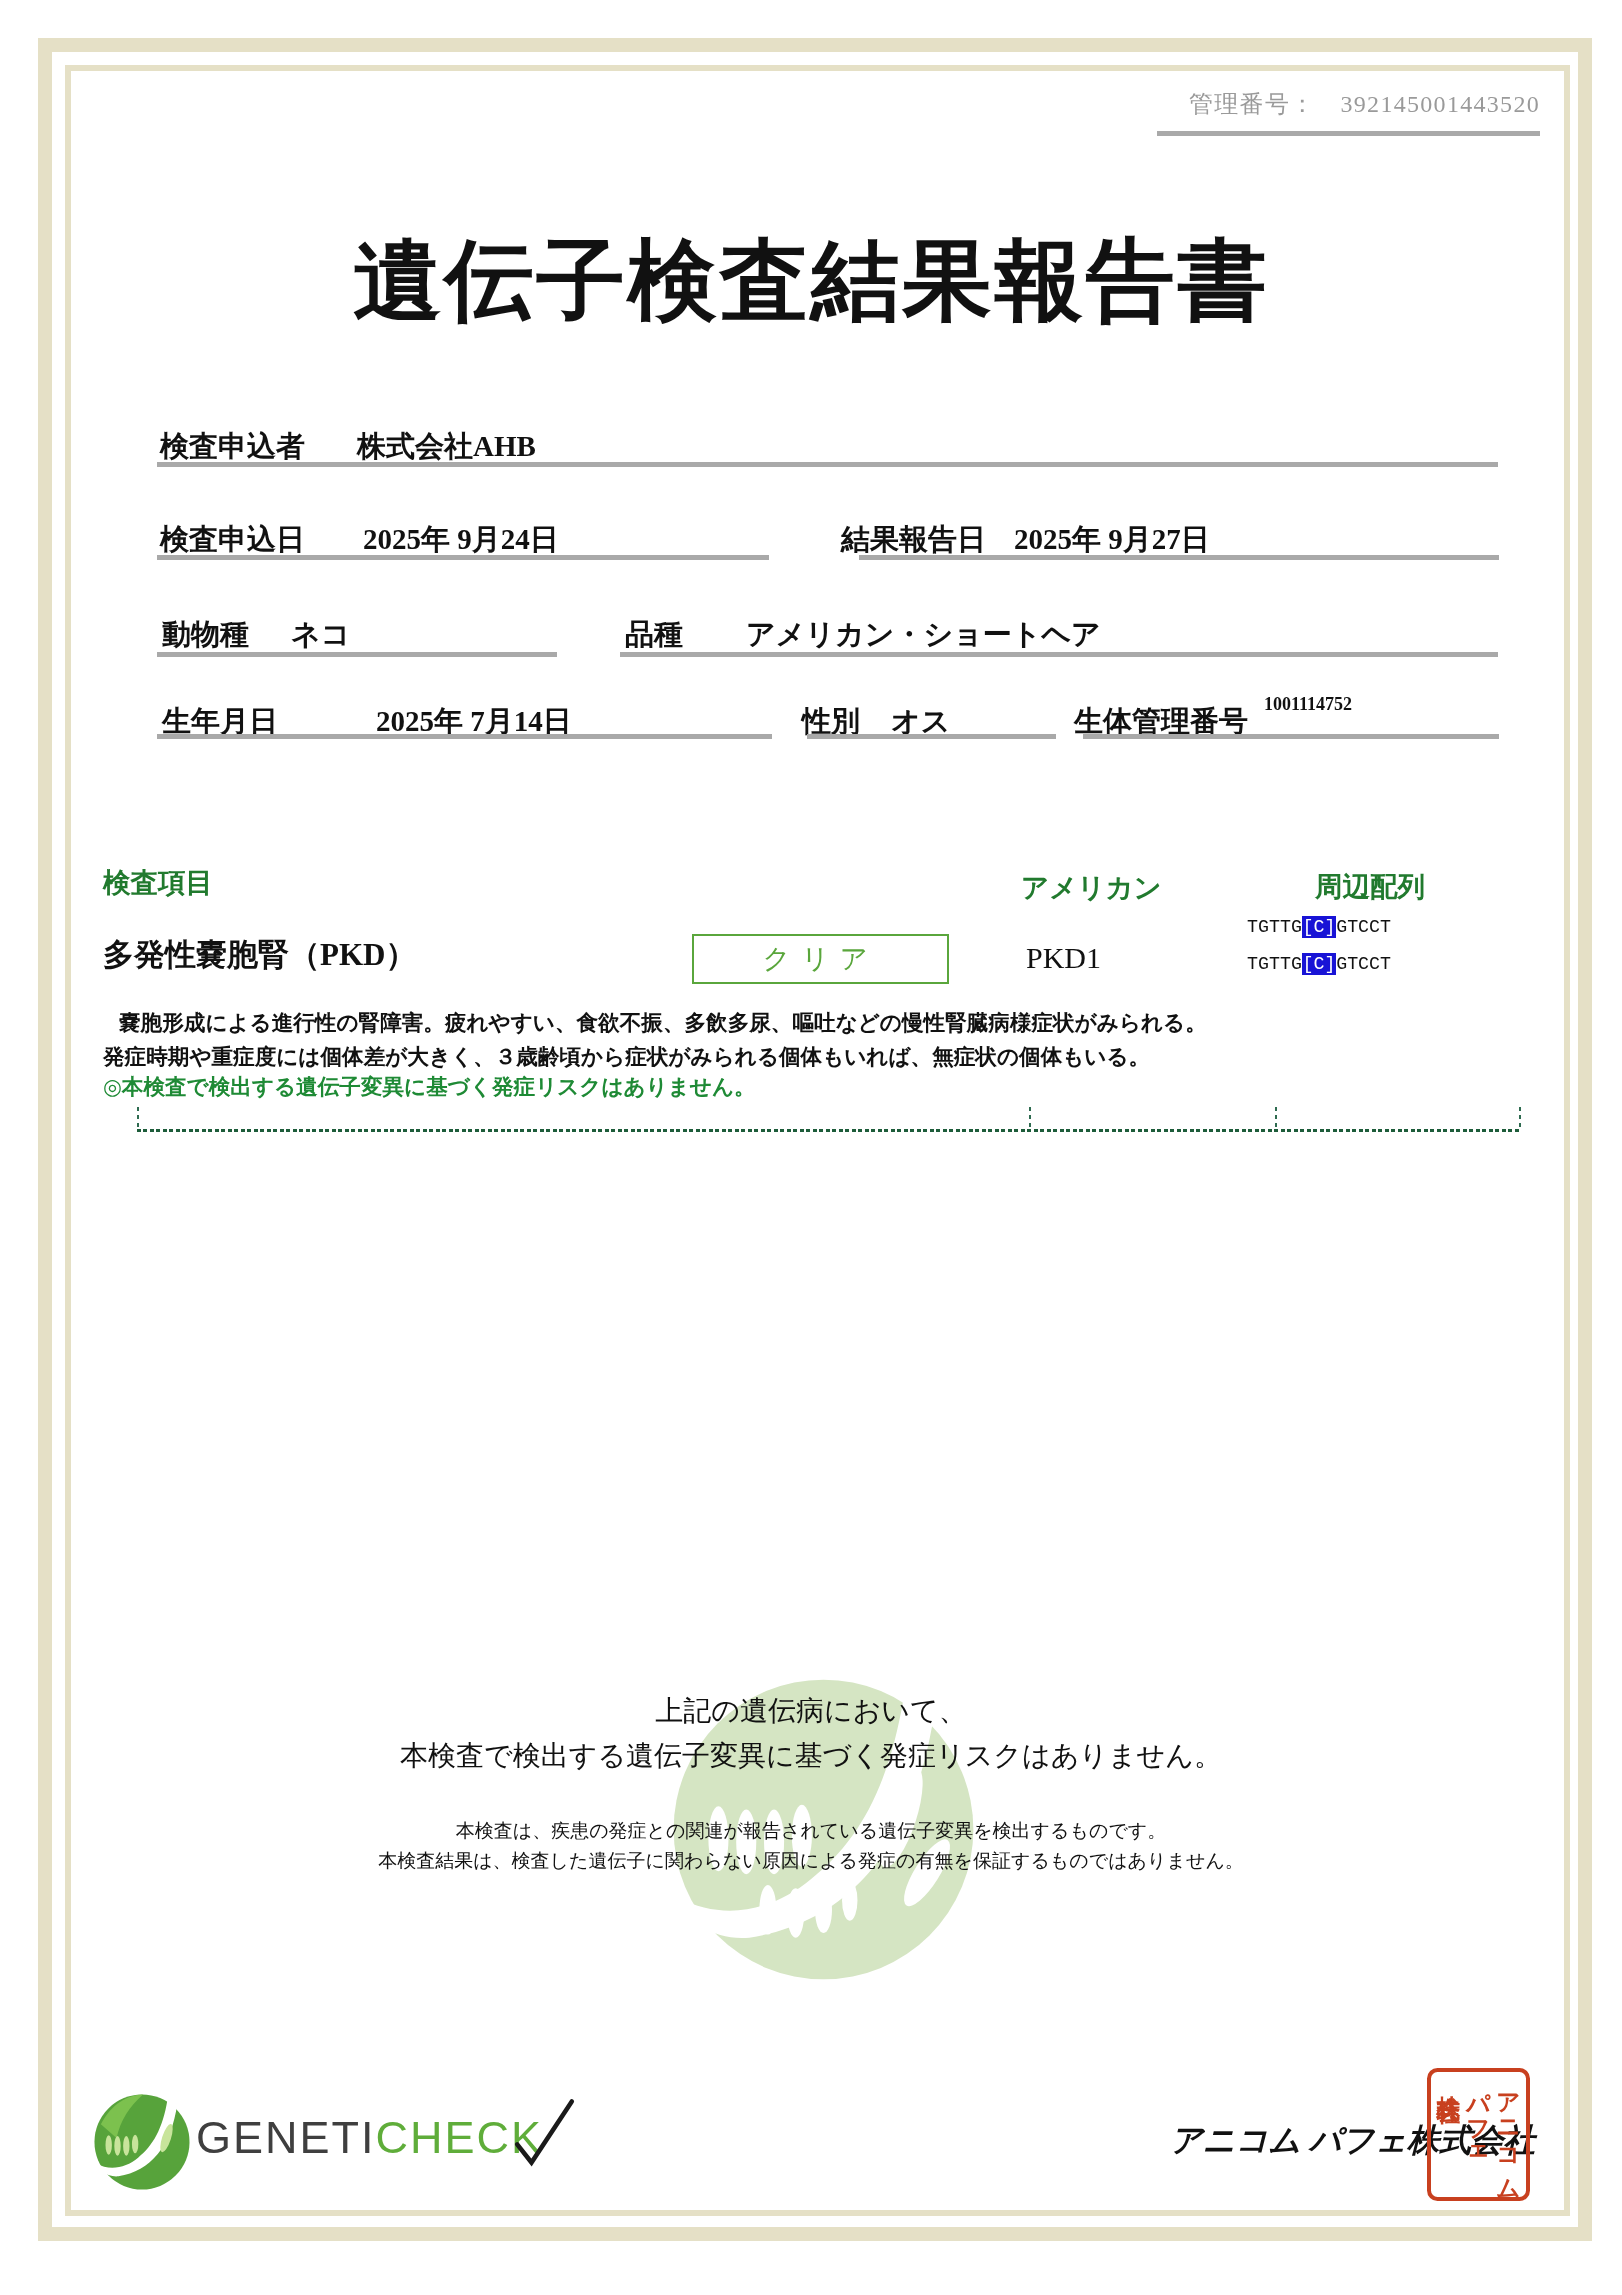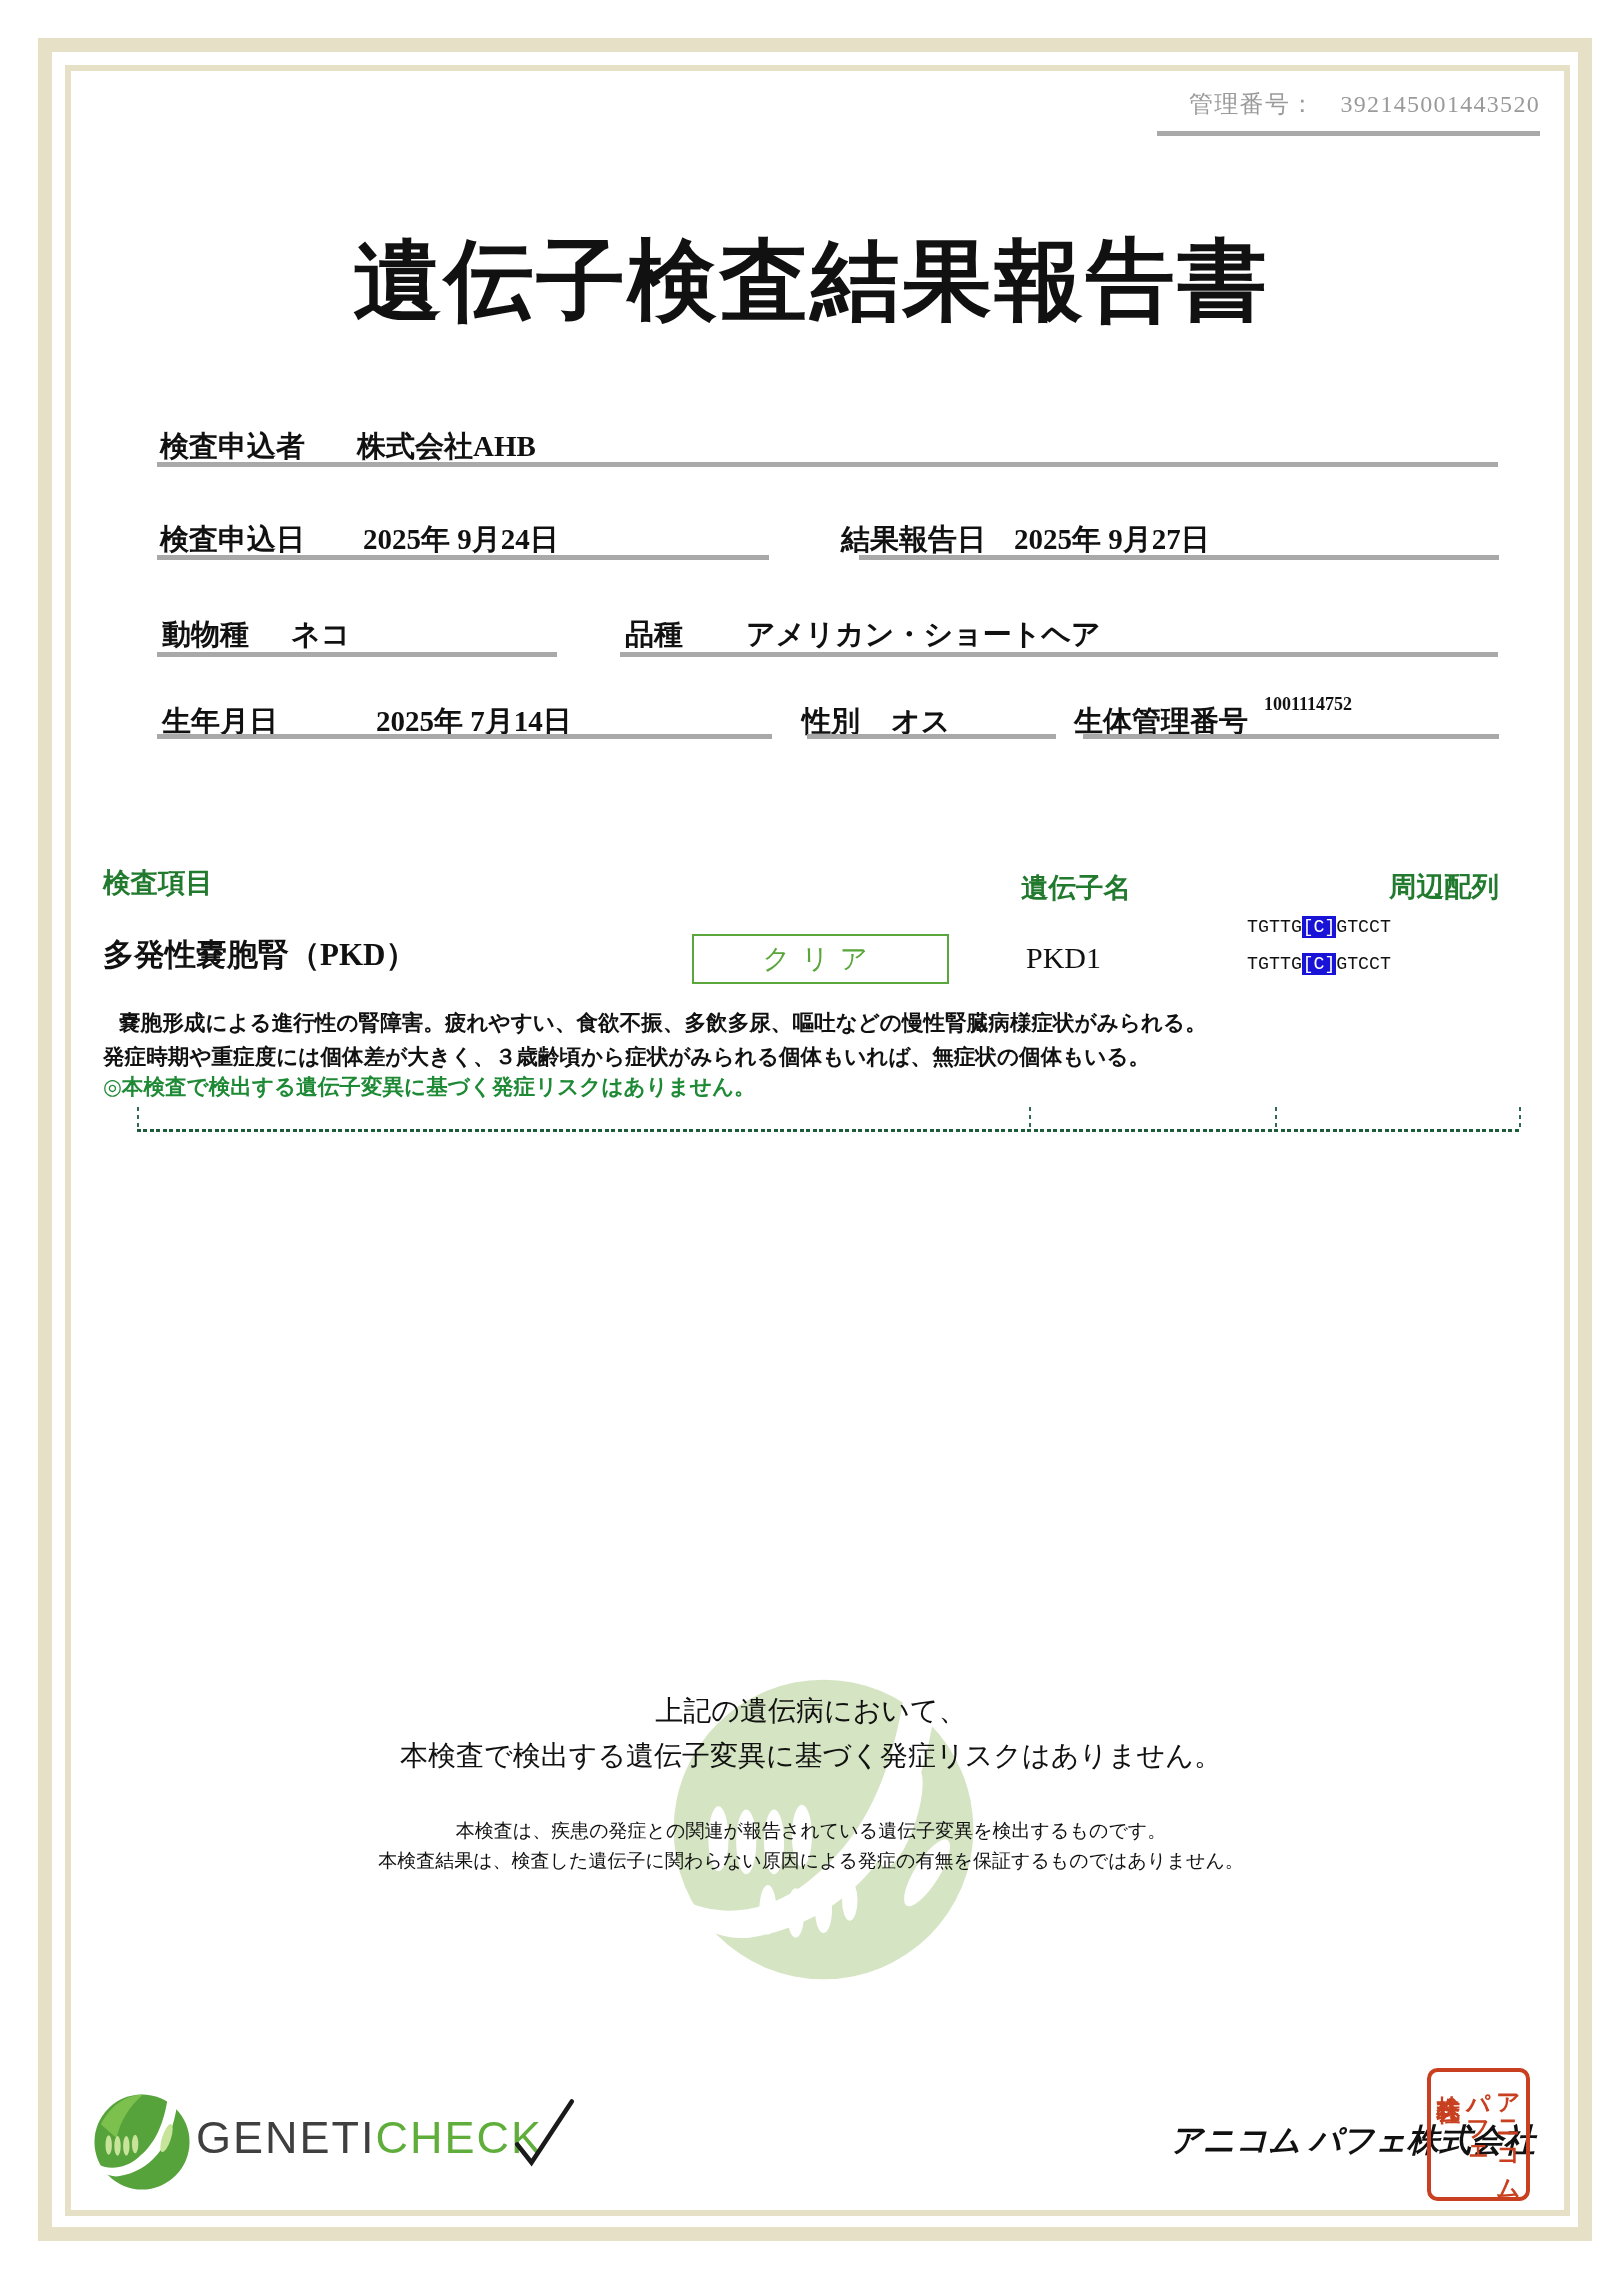"遺伝子名" div.h-green { text: 遺伝子名 -> アメリカン }
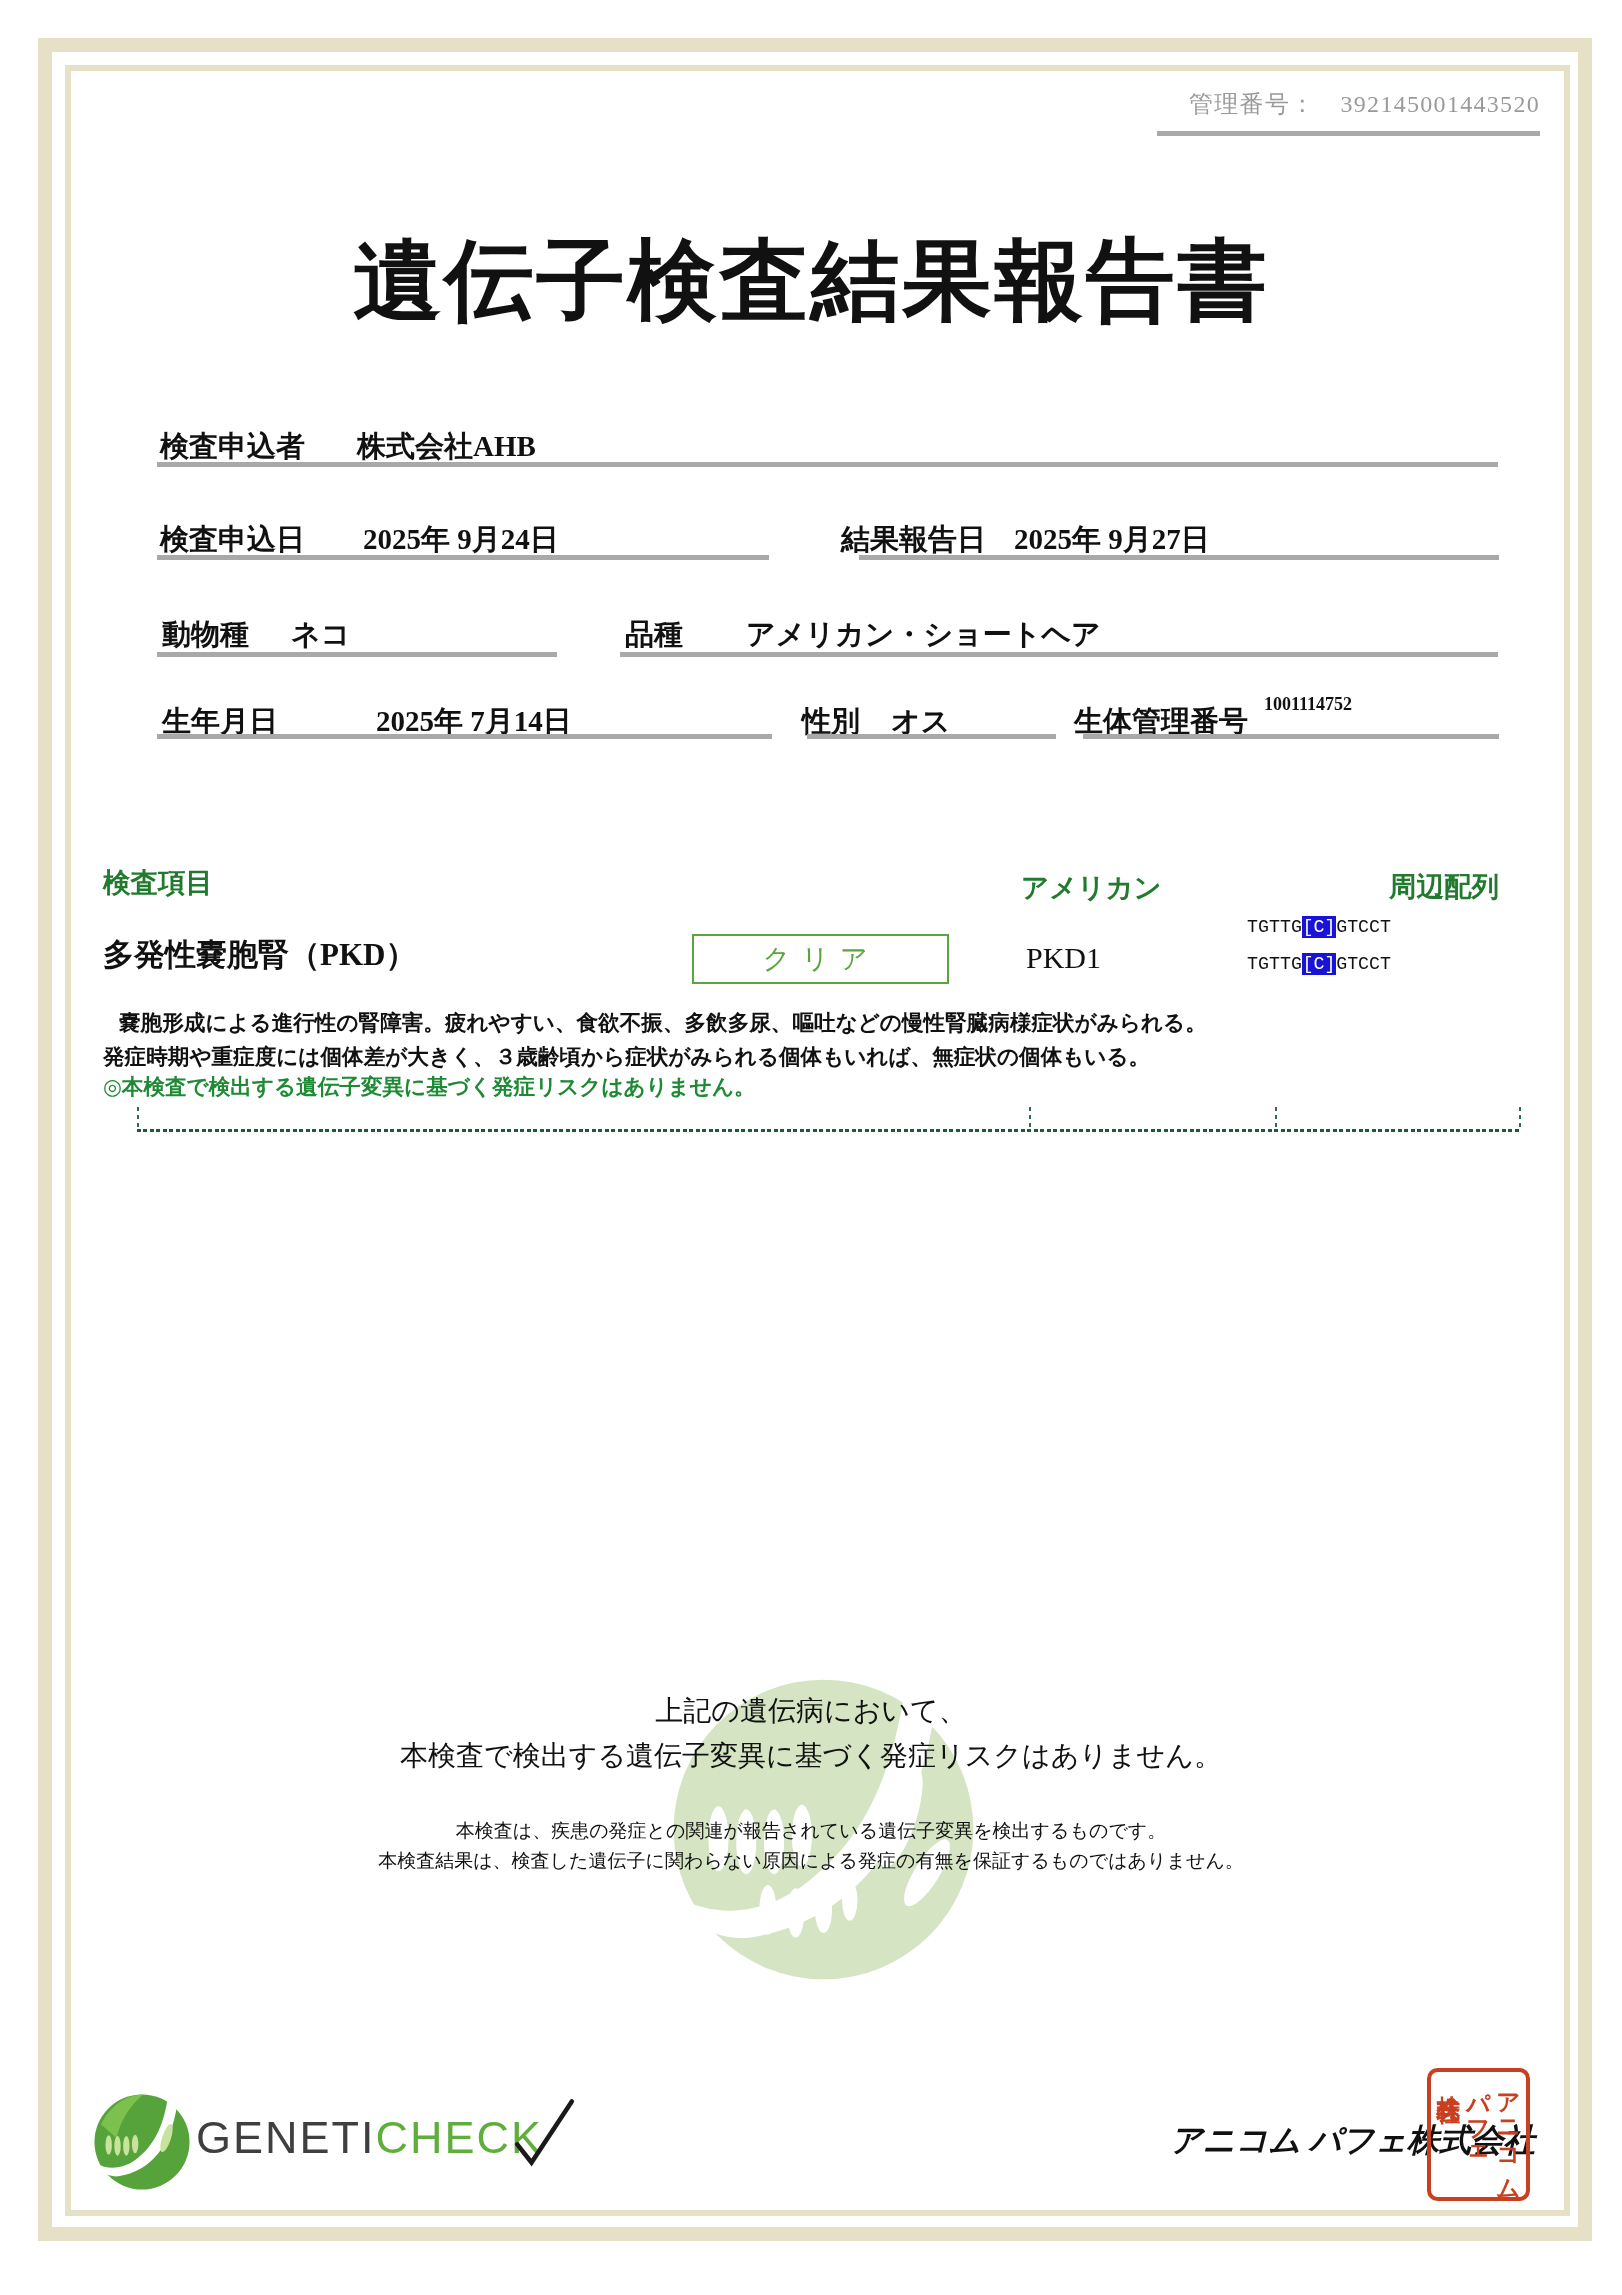"周辺配列" div.h-green { left: 1389px -> 1315px }
